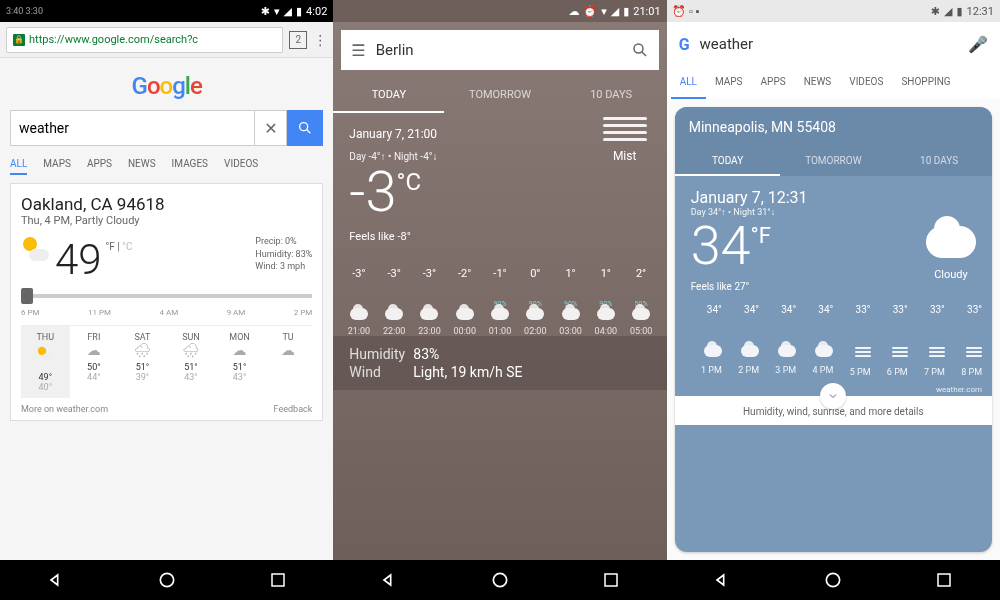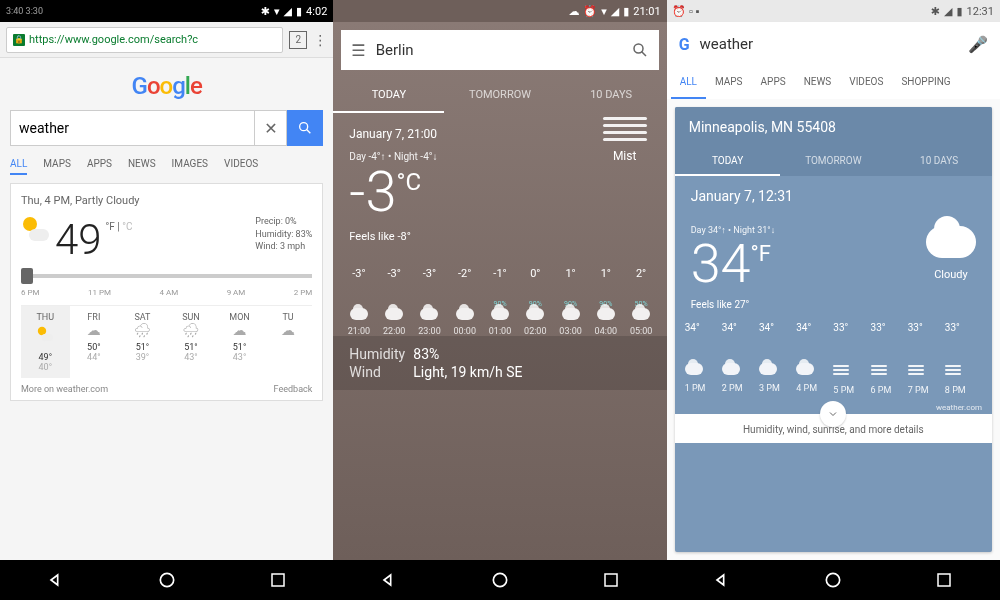"Minneapolis, MN 55408" .p3-card { border-radius: 2px -> 12px }
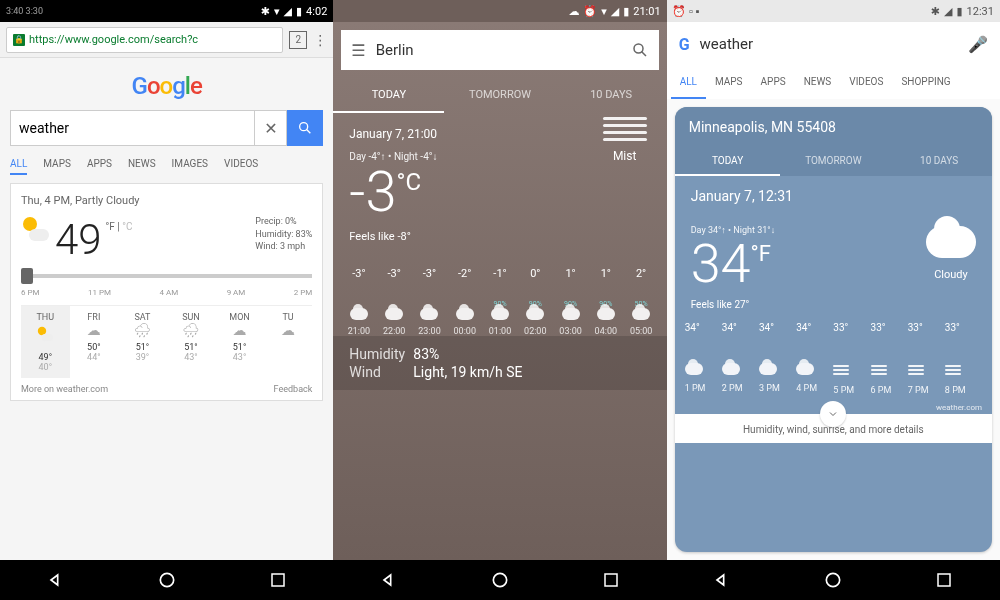"Oakland, CA 94618" div.p1-city { html: none -> <div>Oakland, CA 94618</div> }
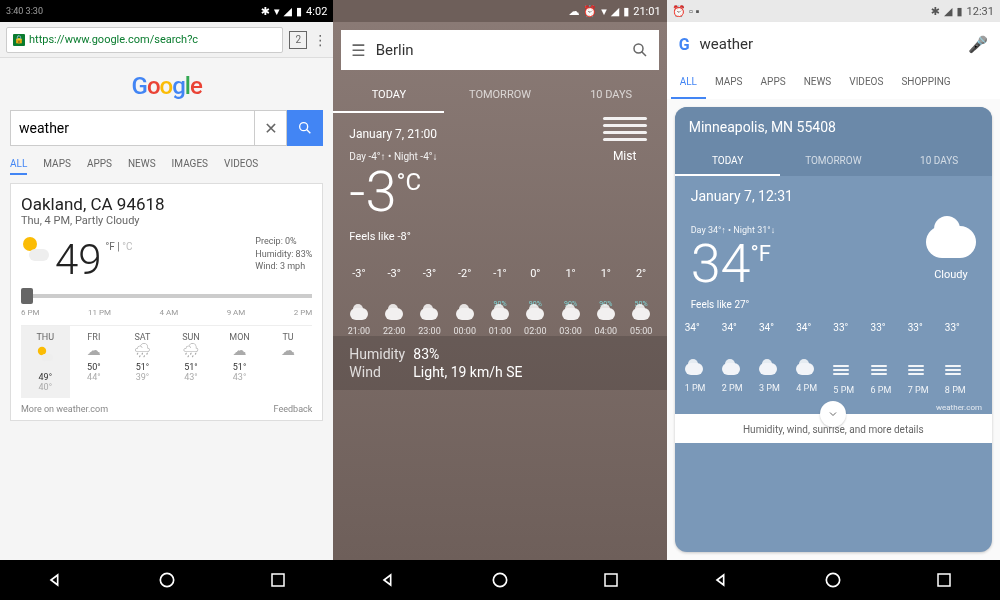"January 7, 12:31" .p3-dt { font-size: 14px -> 16px; margin-bottom: 21px -> 0 }
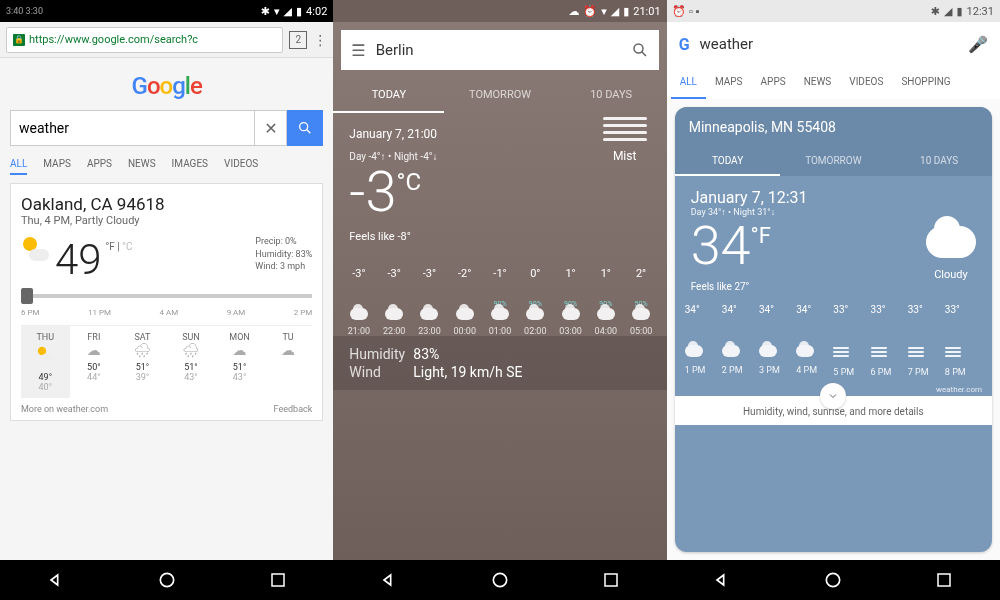"34°" .p3-h { text-align: left -> right }
